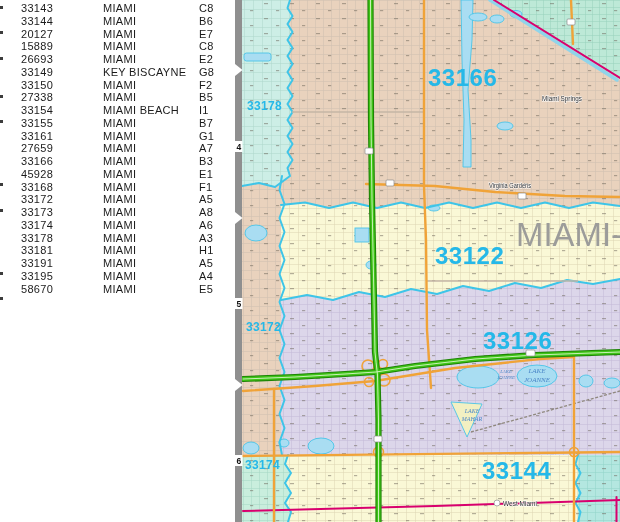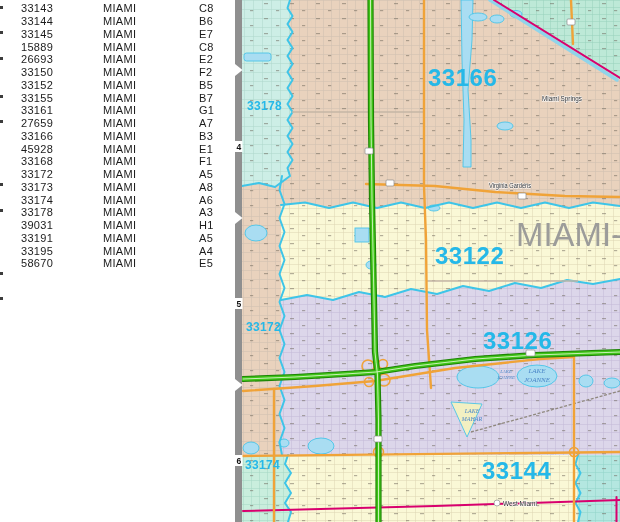"33143" .zt-row { align-items: center -> flex-start }
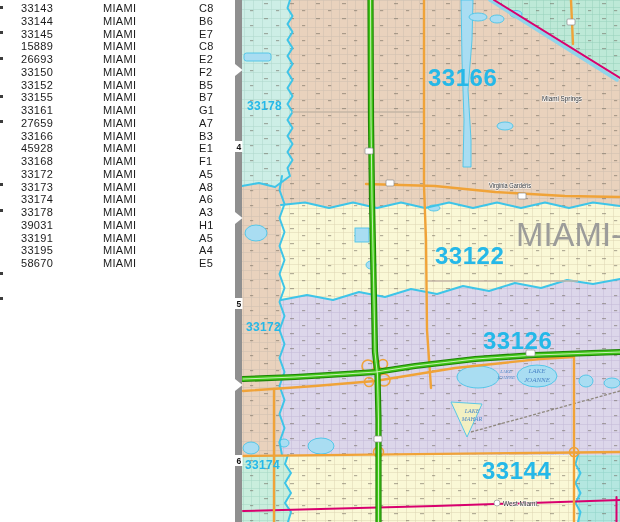"33145" span.c-zip { text: 33145 -> 20127 }
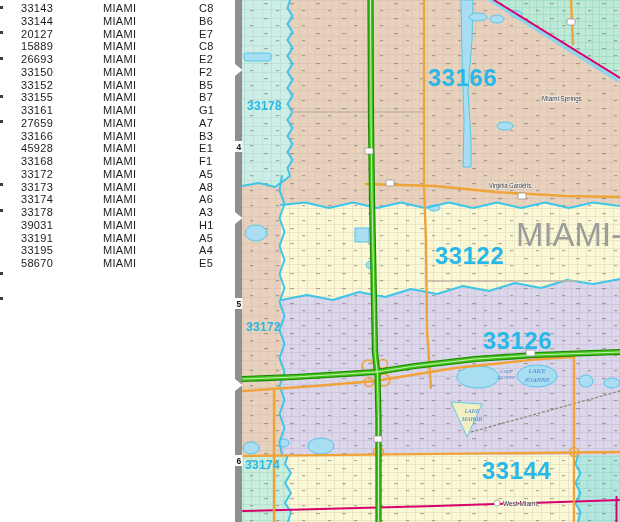"33149" div.zt-row { html: none -> <div> <span>33149</span> <span>KEY BISCAYNE</span> <span>G8</span> </div> }
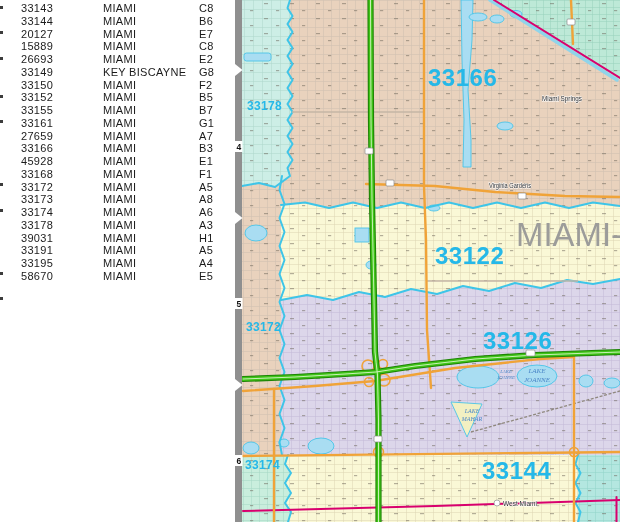"33152" span.c-zip { text: 33152 -> 27338 }
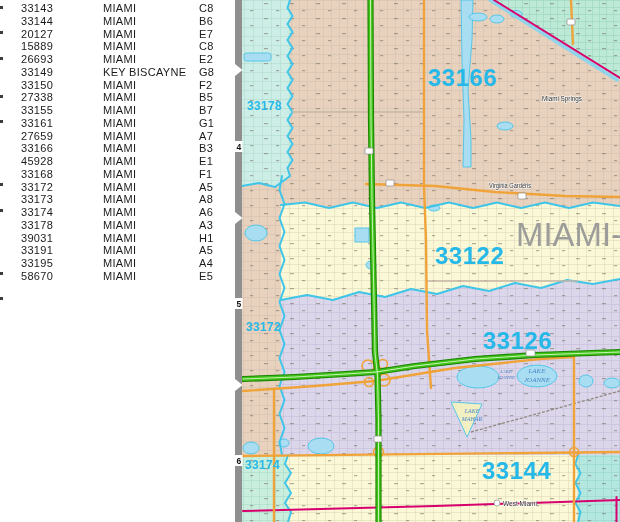"33154" div.zt-row { html: none -> <div> <span>33154</span> <span>MIAMI BEACH</span> <span>I1</span> </div> }
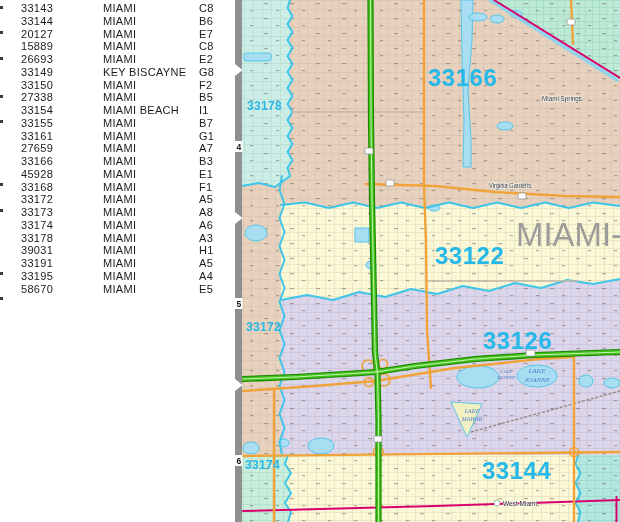"39031" span.c-zip { text: 39031 -> 33181 }
